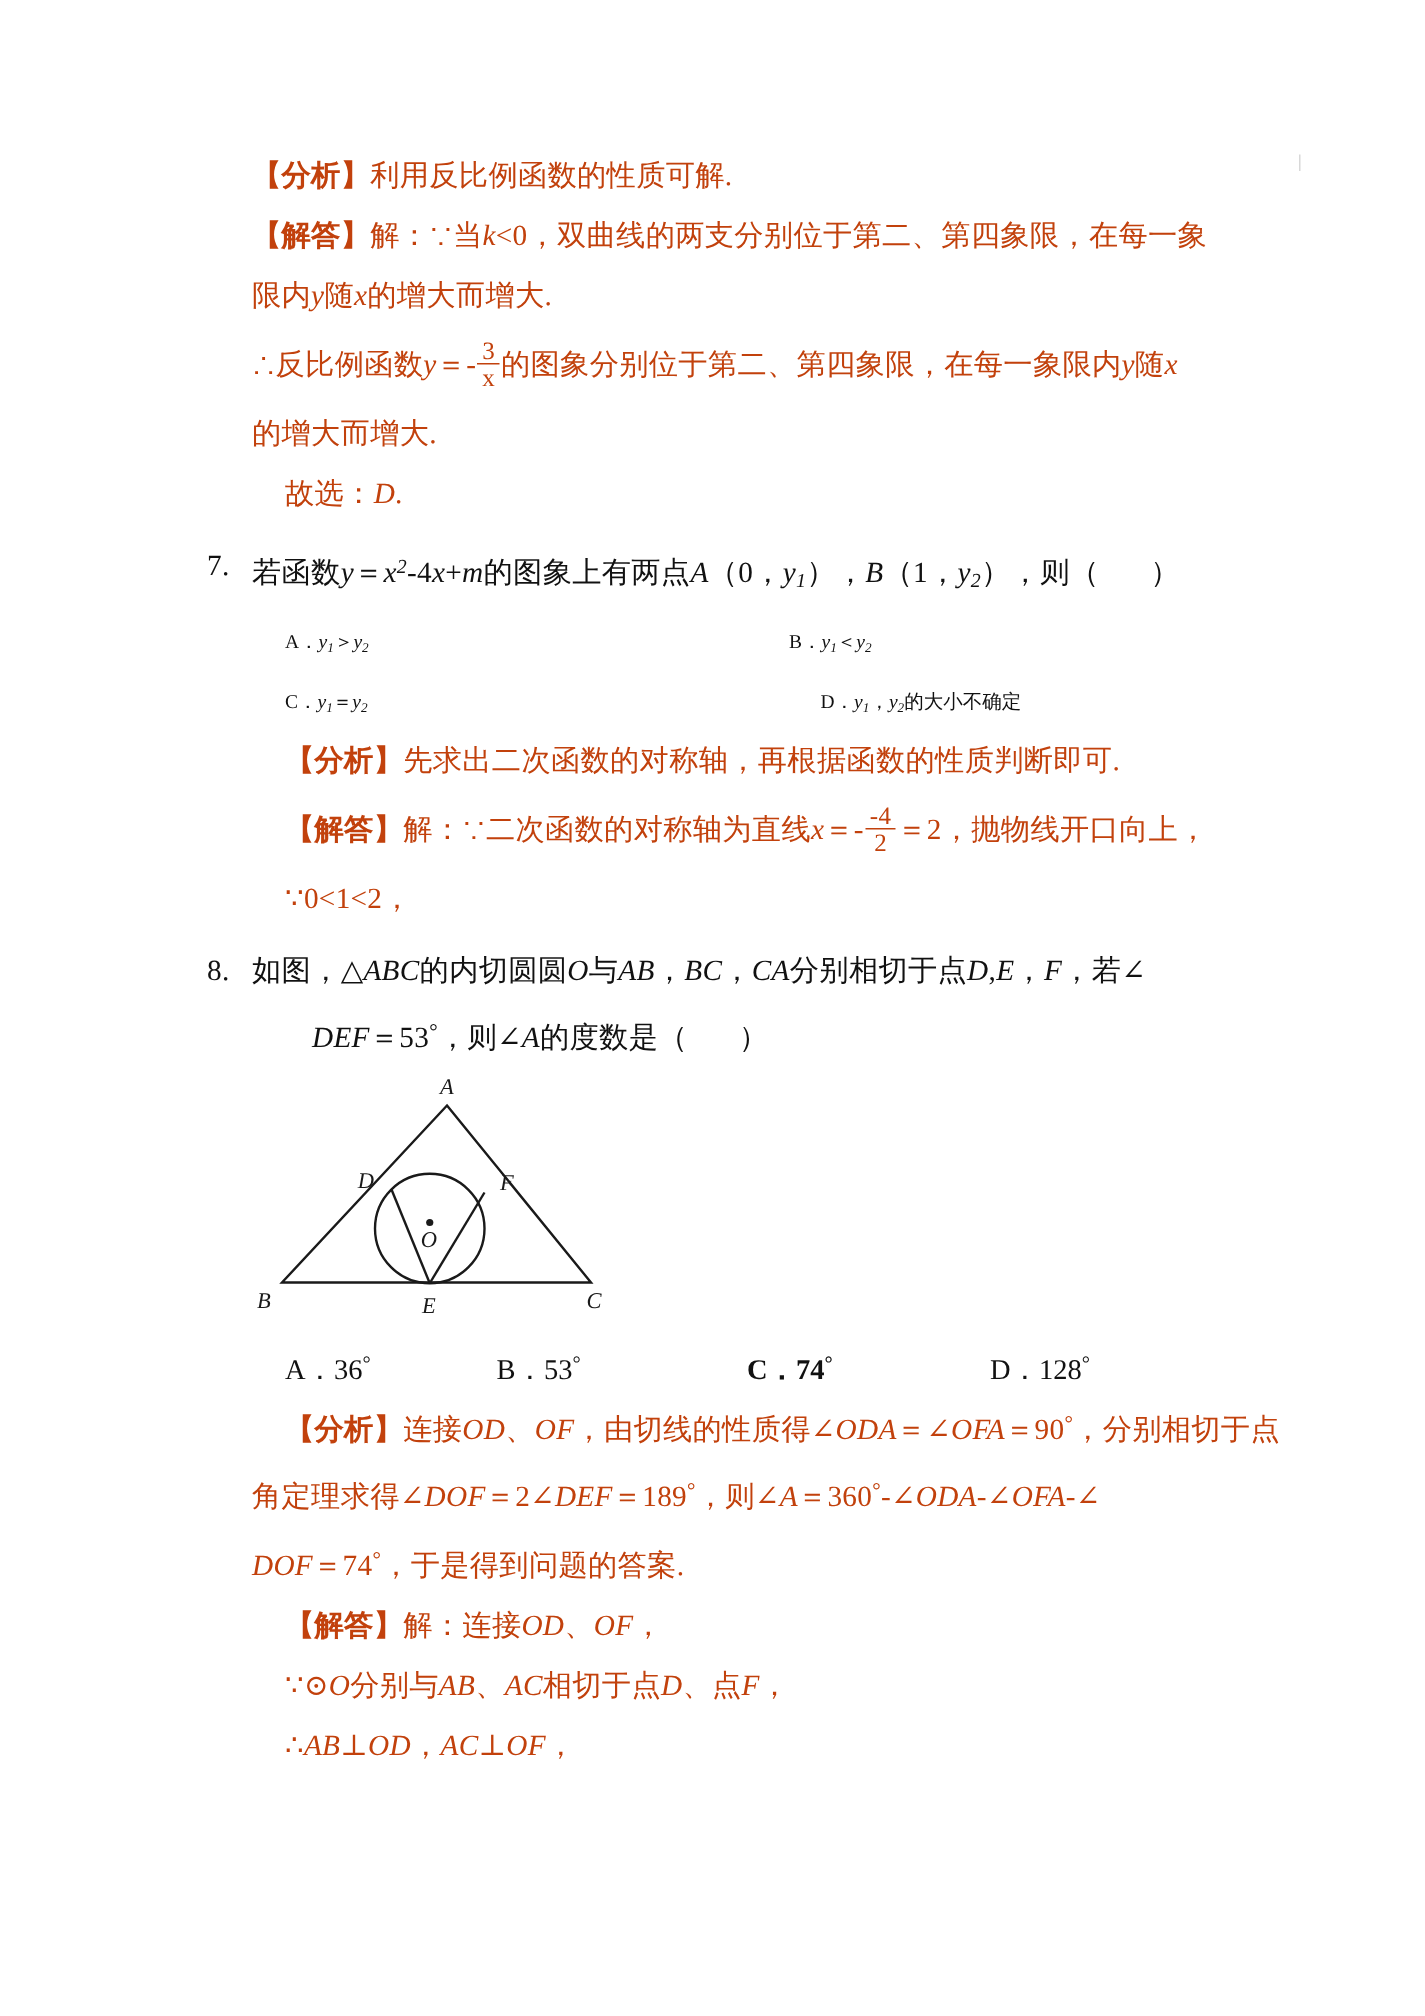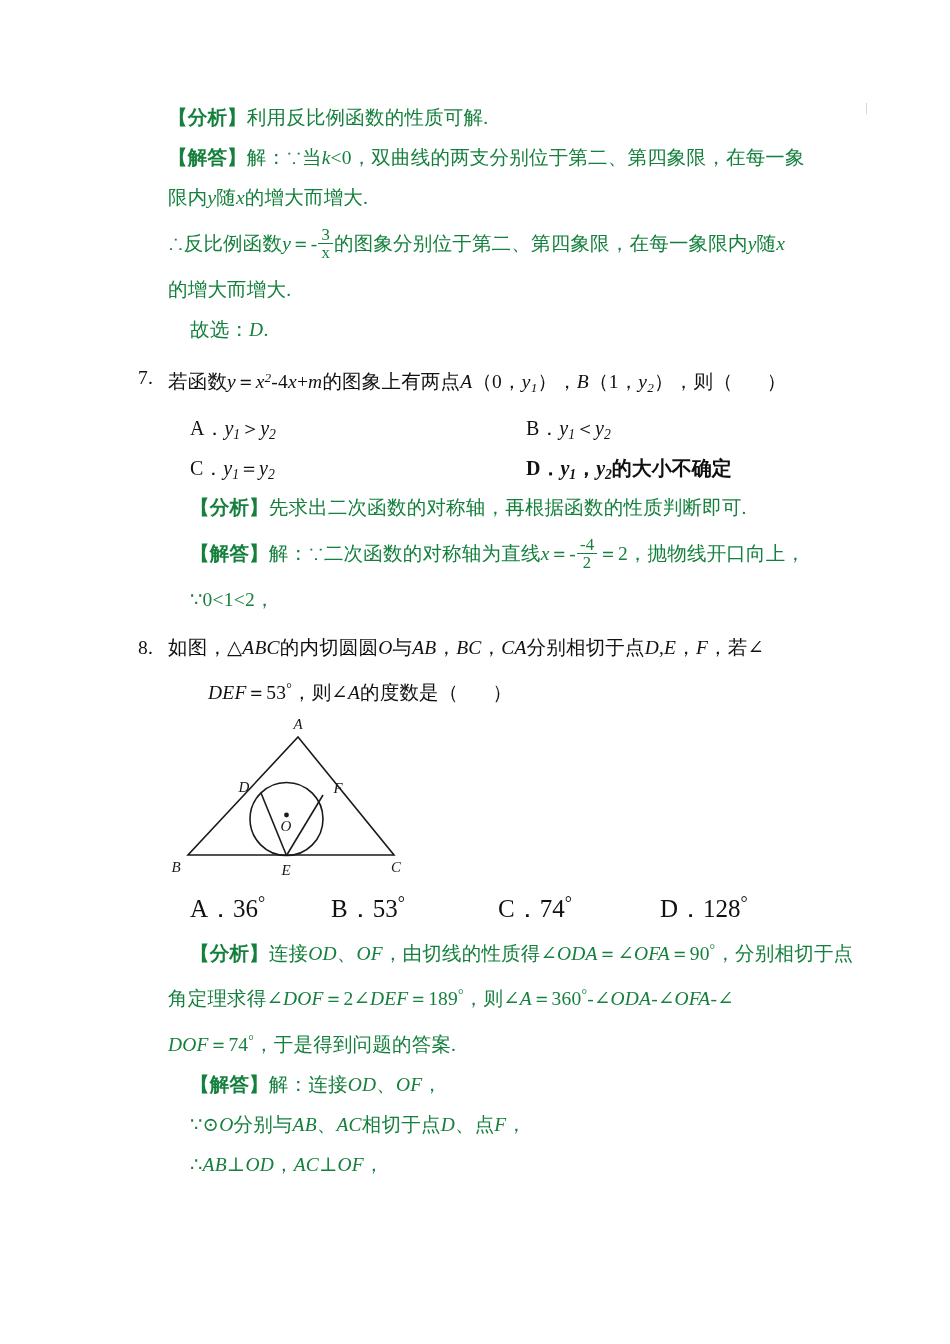"【分析】利用反比例函数的性质可解." .red { color: #15803d -> #c2410c }
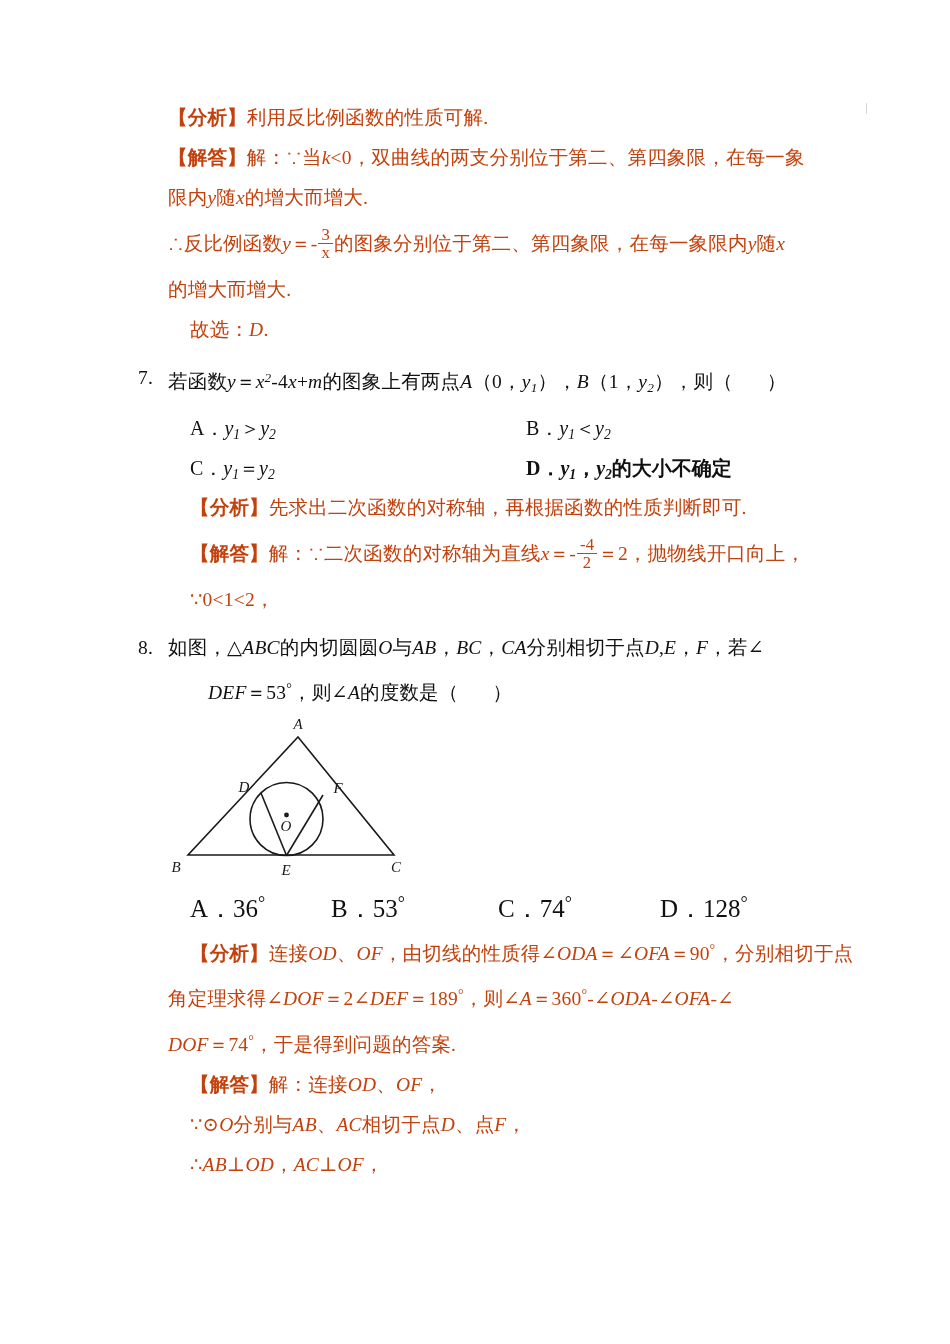"A．y1＞y2" .opts { font-size: 20px -> 13px }
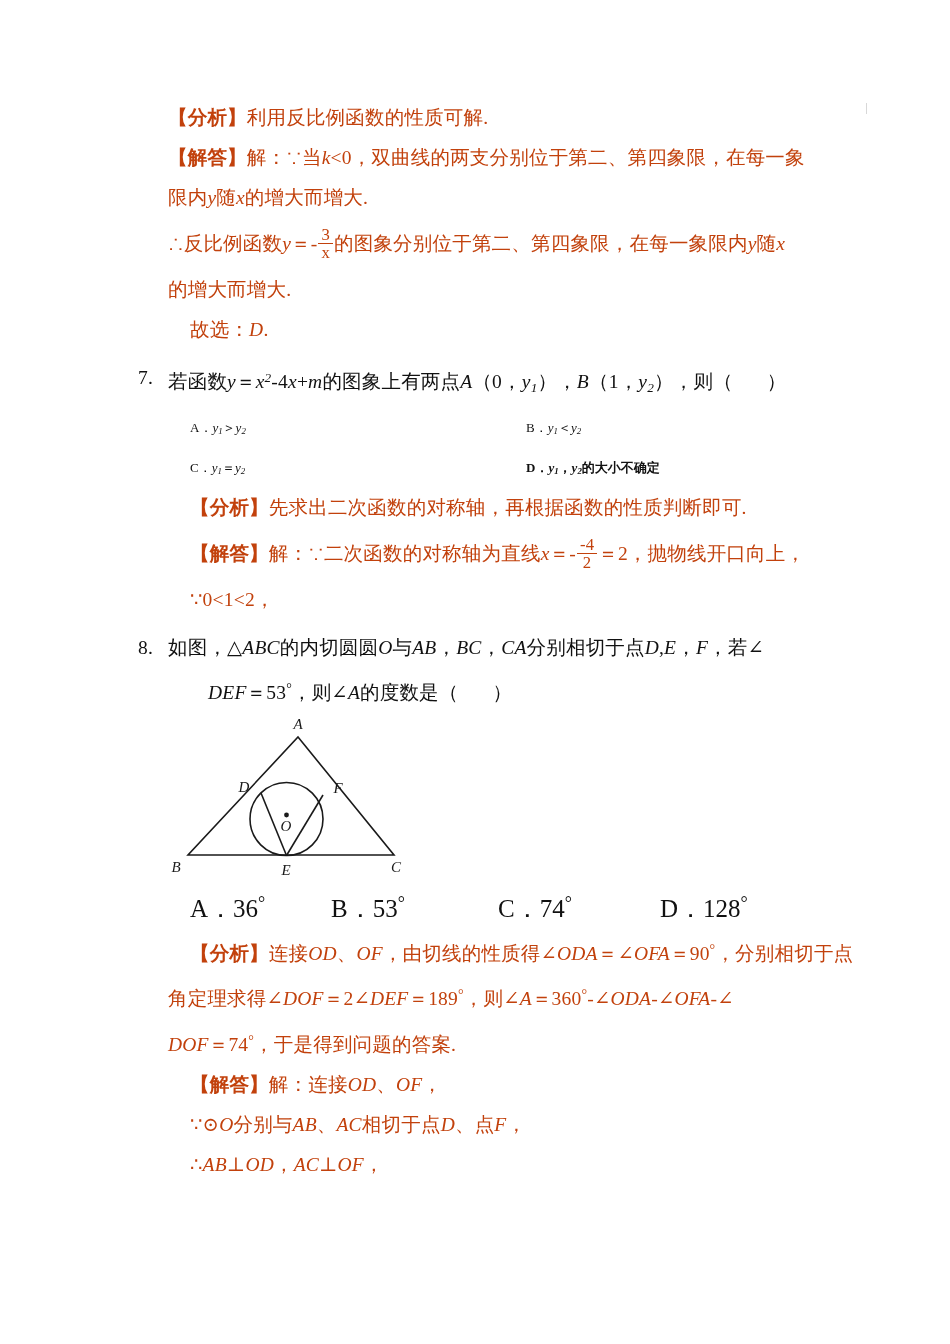"D．y1，y2的大小不确定" span.opt { font-weight: bold -> none; left: 358px -> 379px }
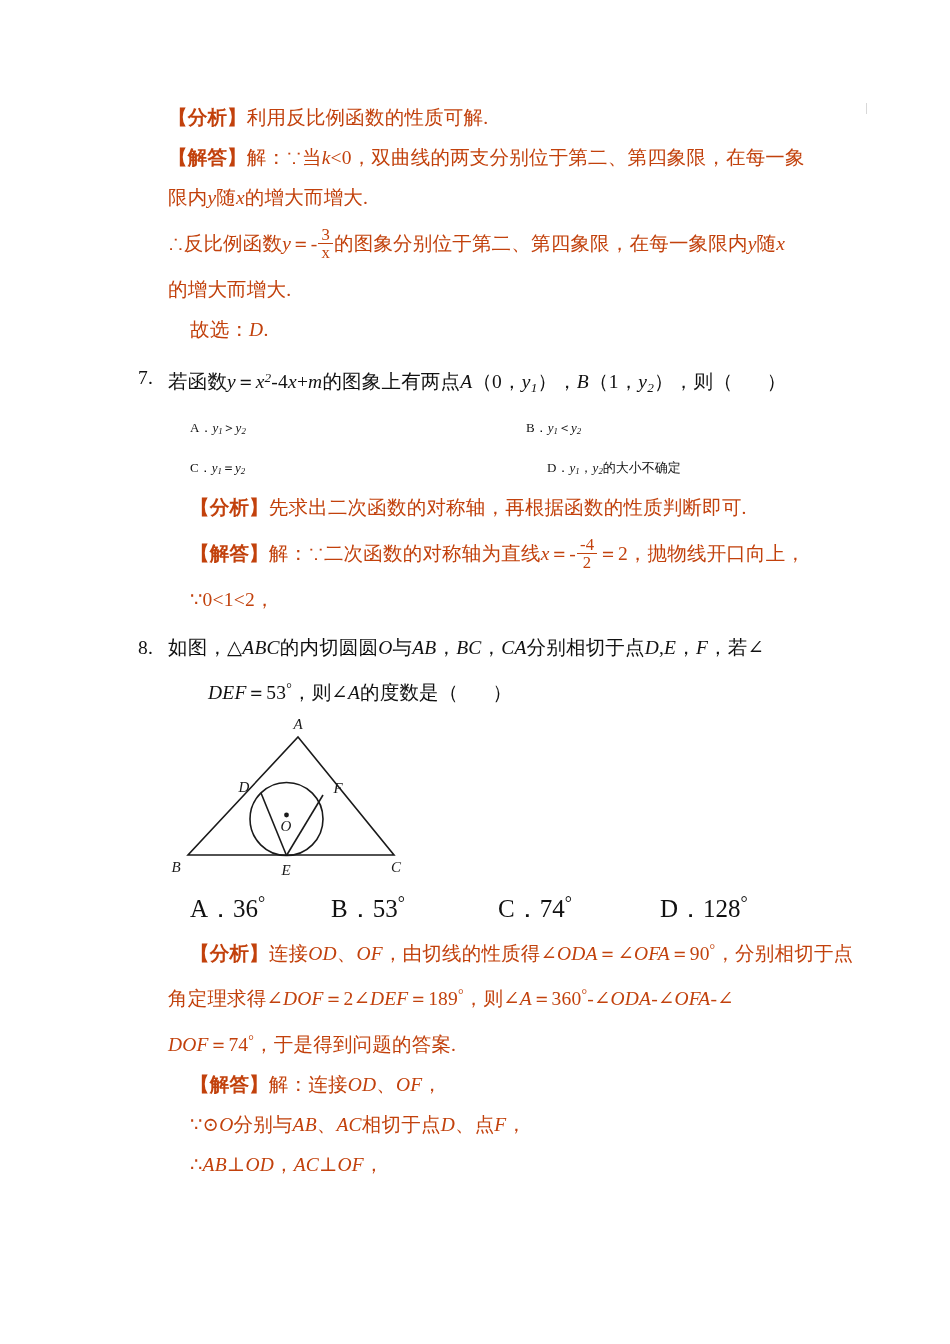"A．36°" .four-opts { font-size: 25px -> 19px; line-height: 28px -> 40px }
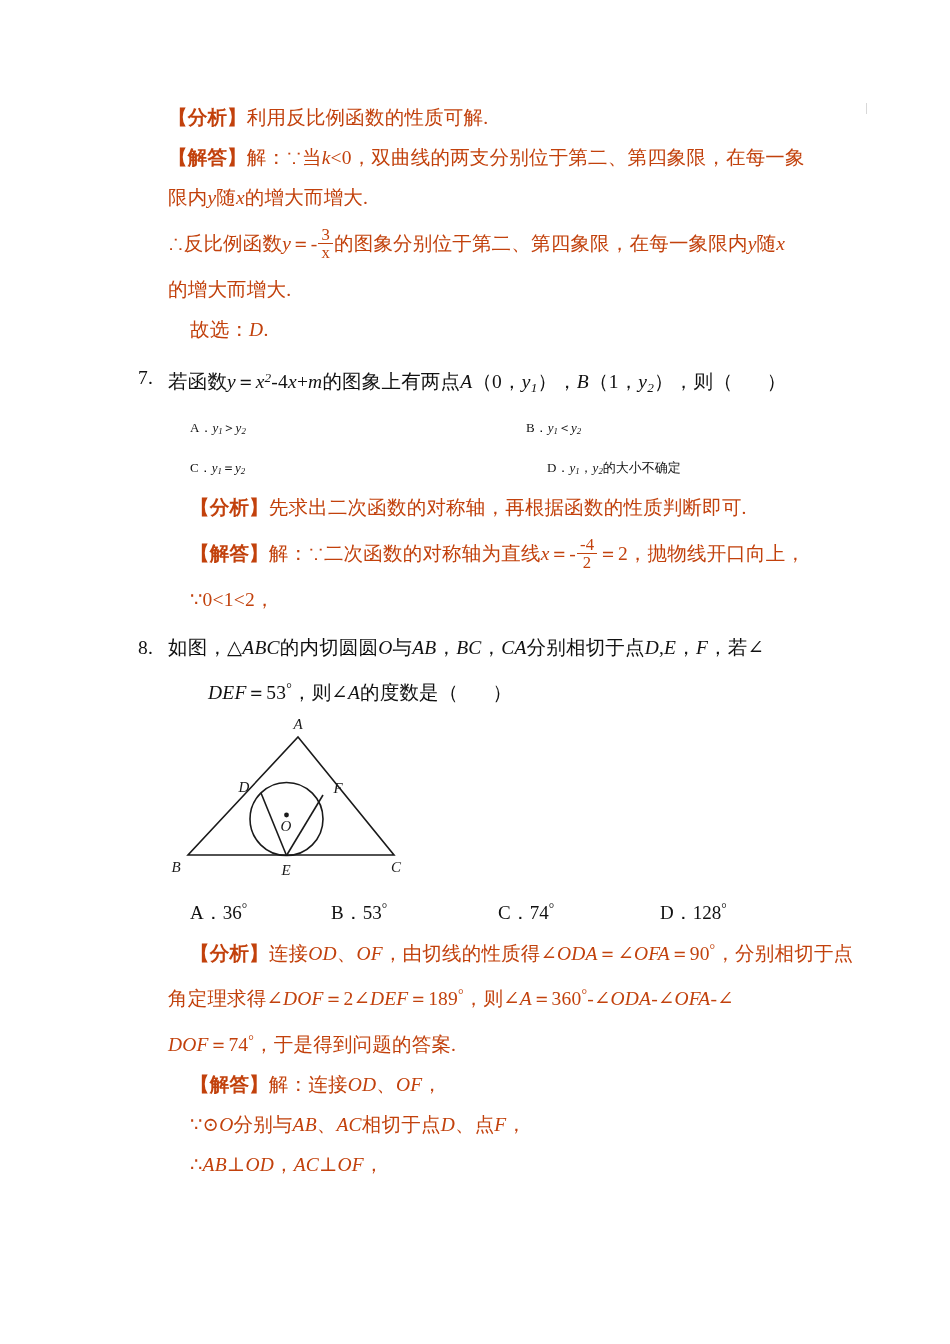"C．74°" span.opt { font-weight: none -> bold }
